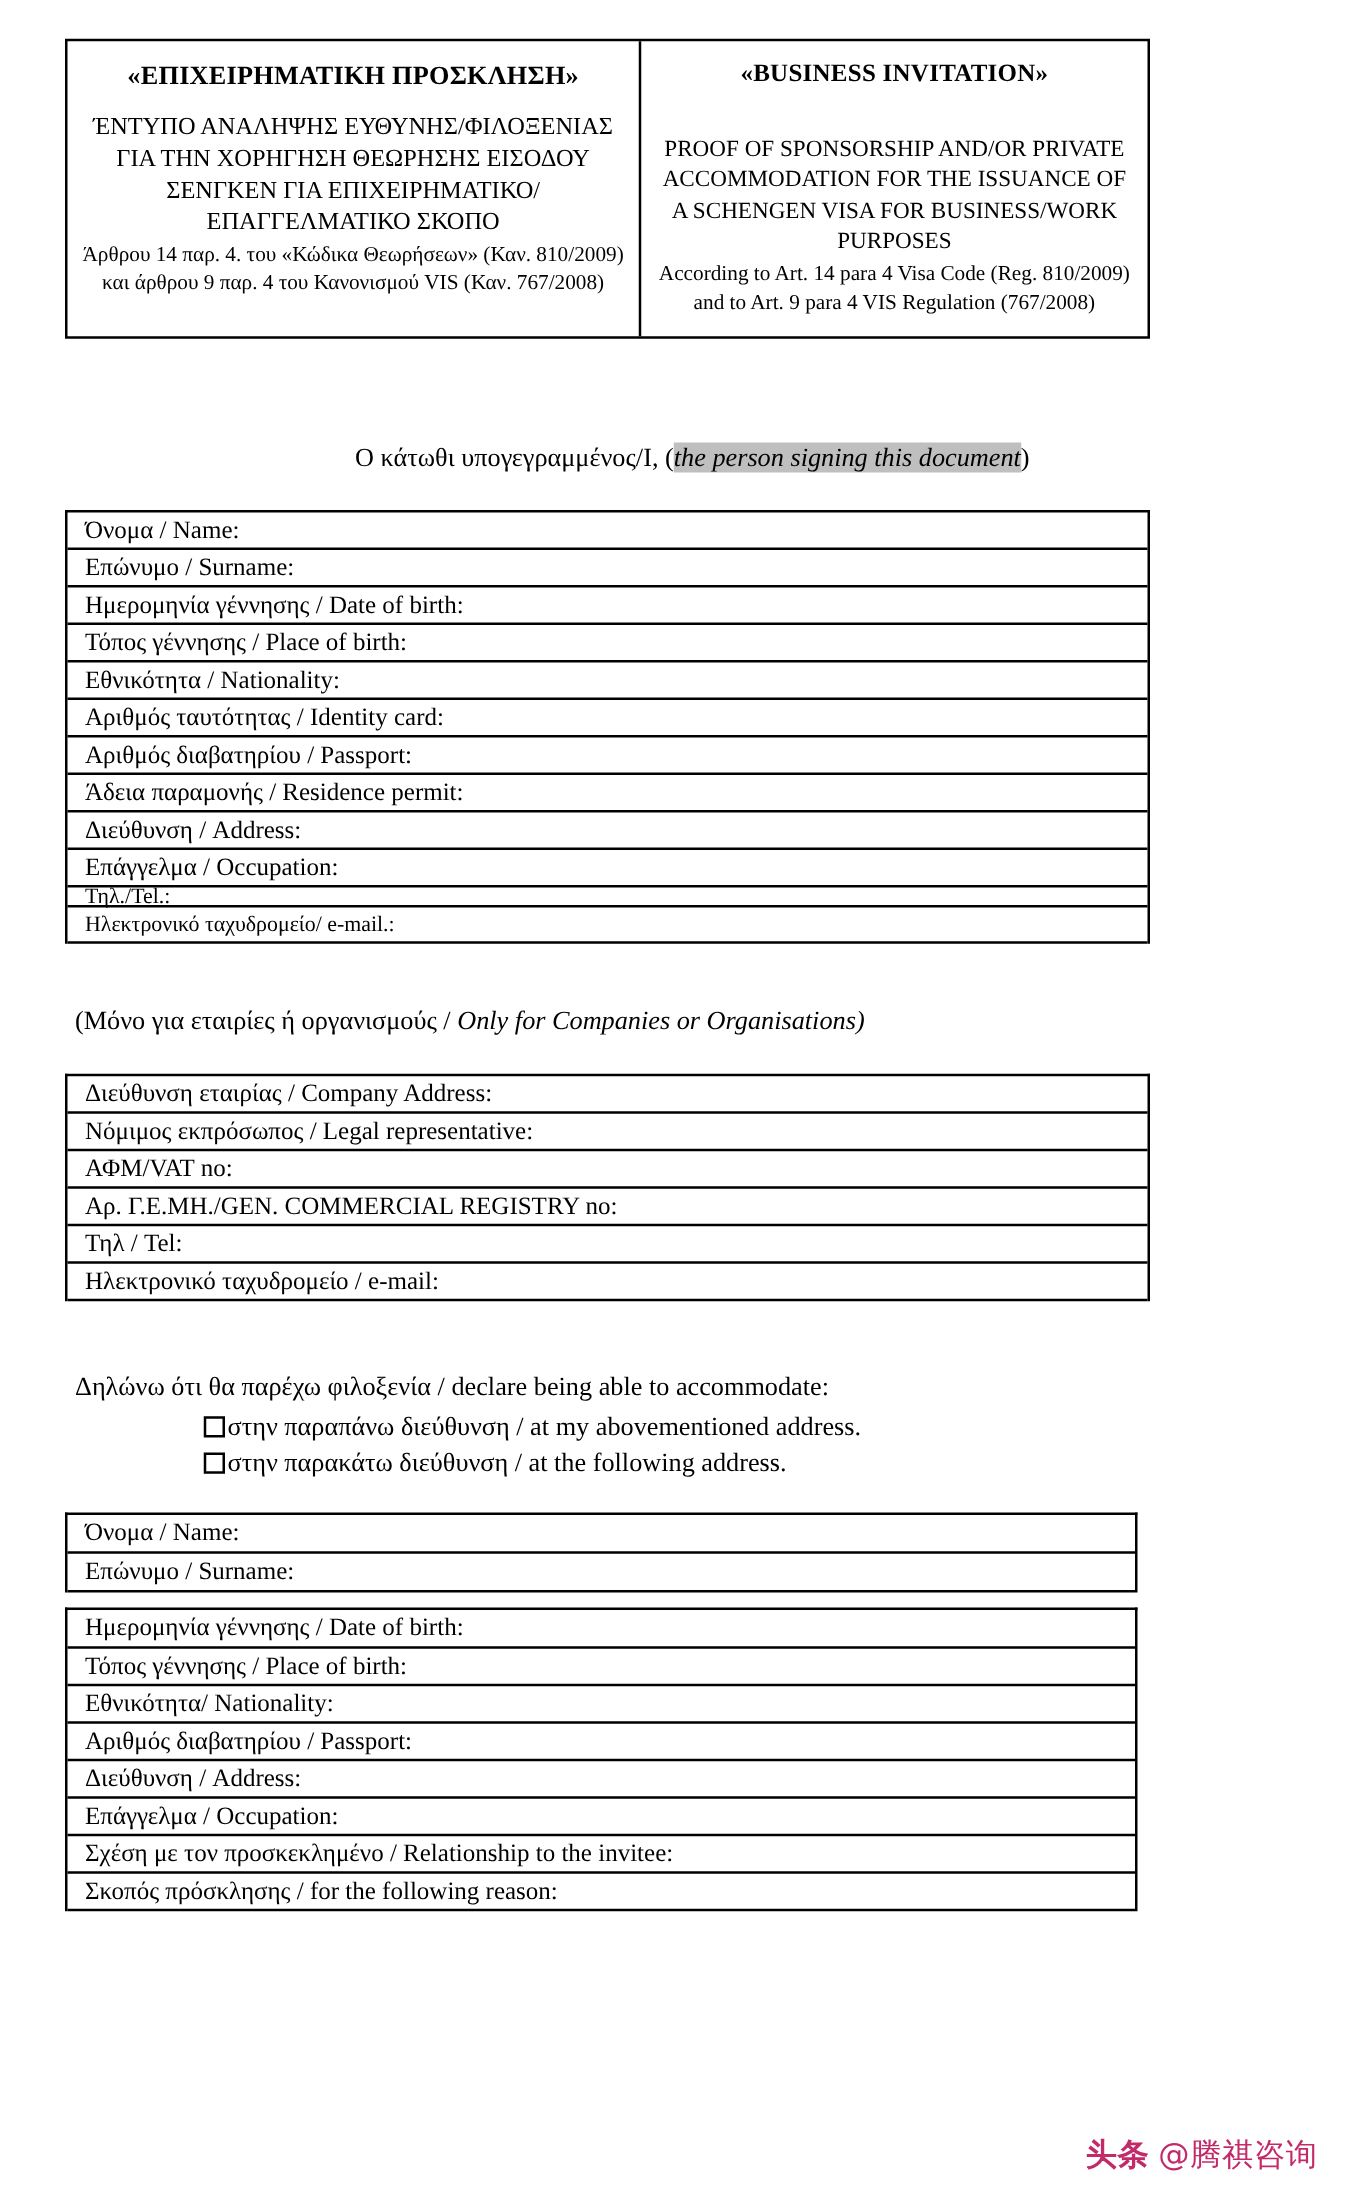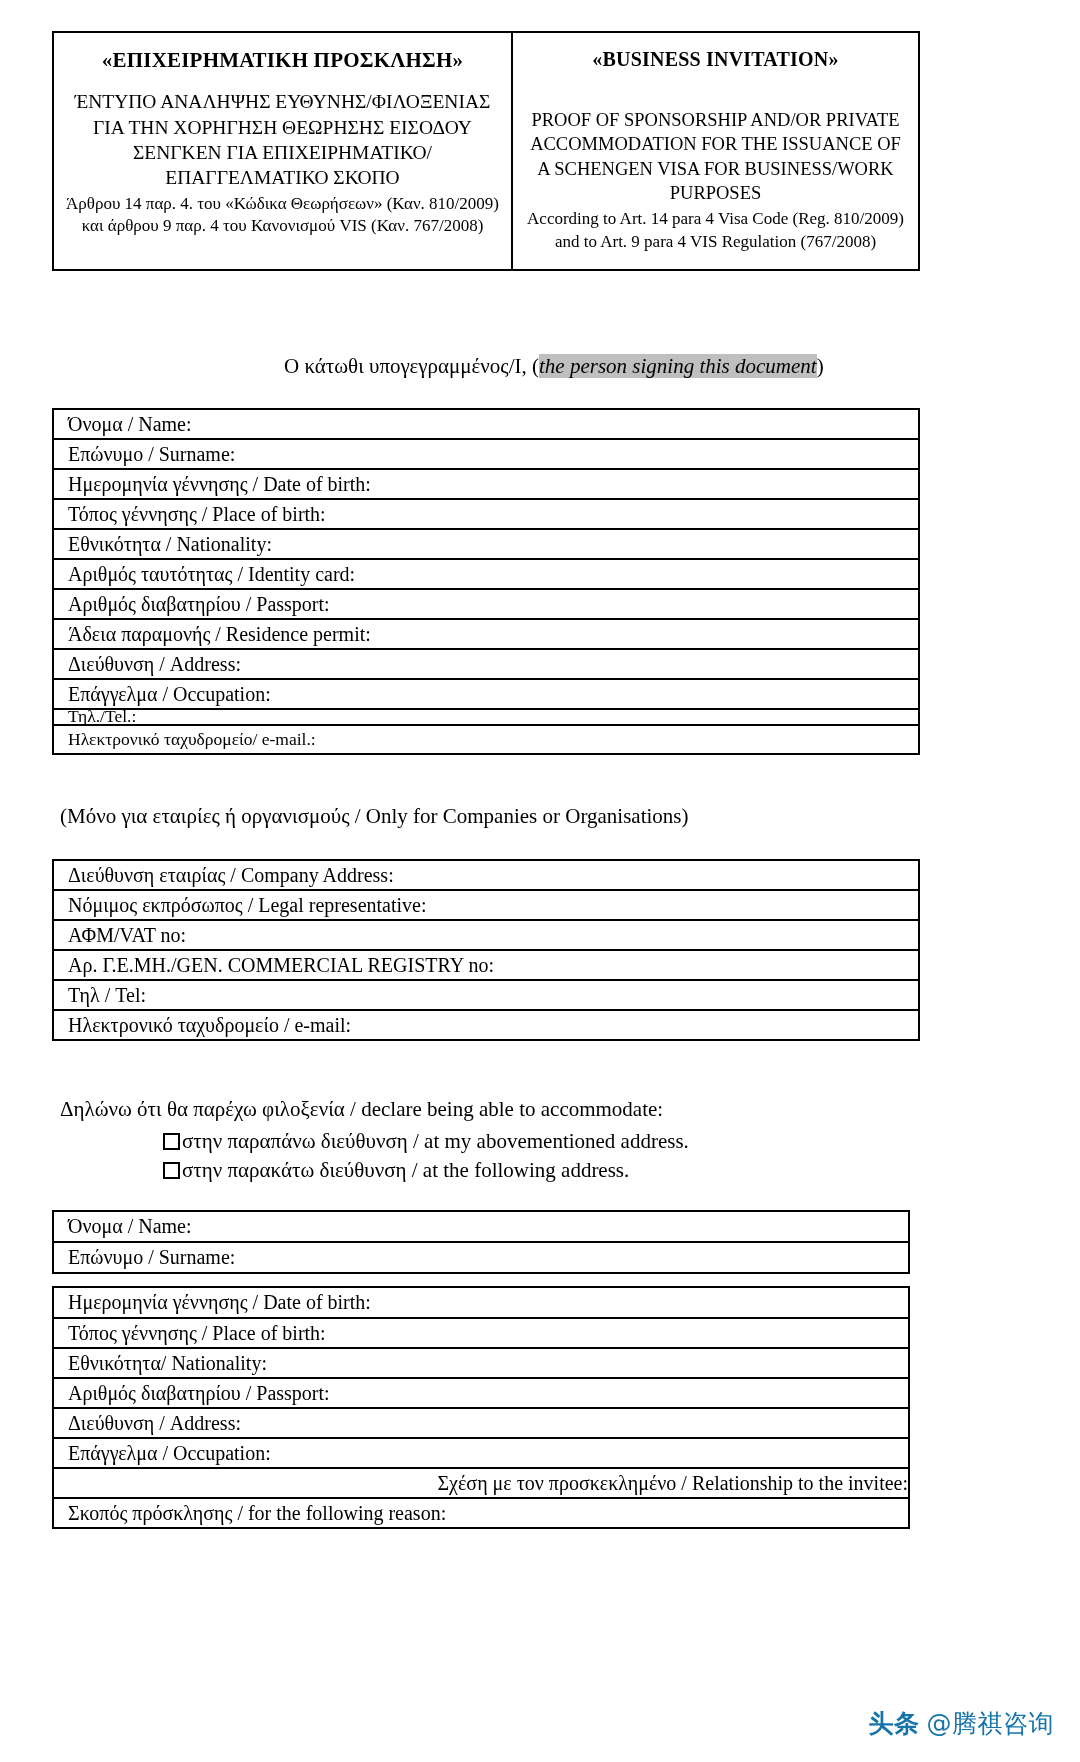"Only for Companies or Organisations)" .para .ital { font-style: none -> italic }
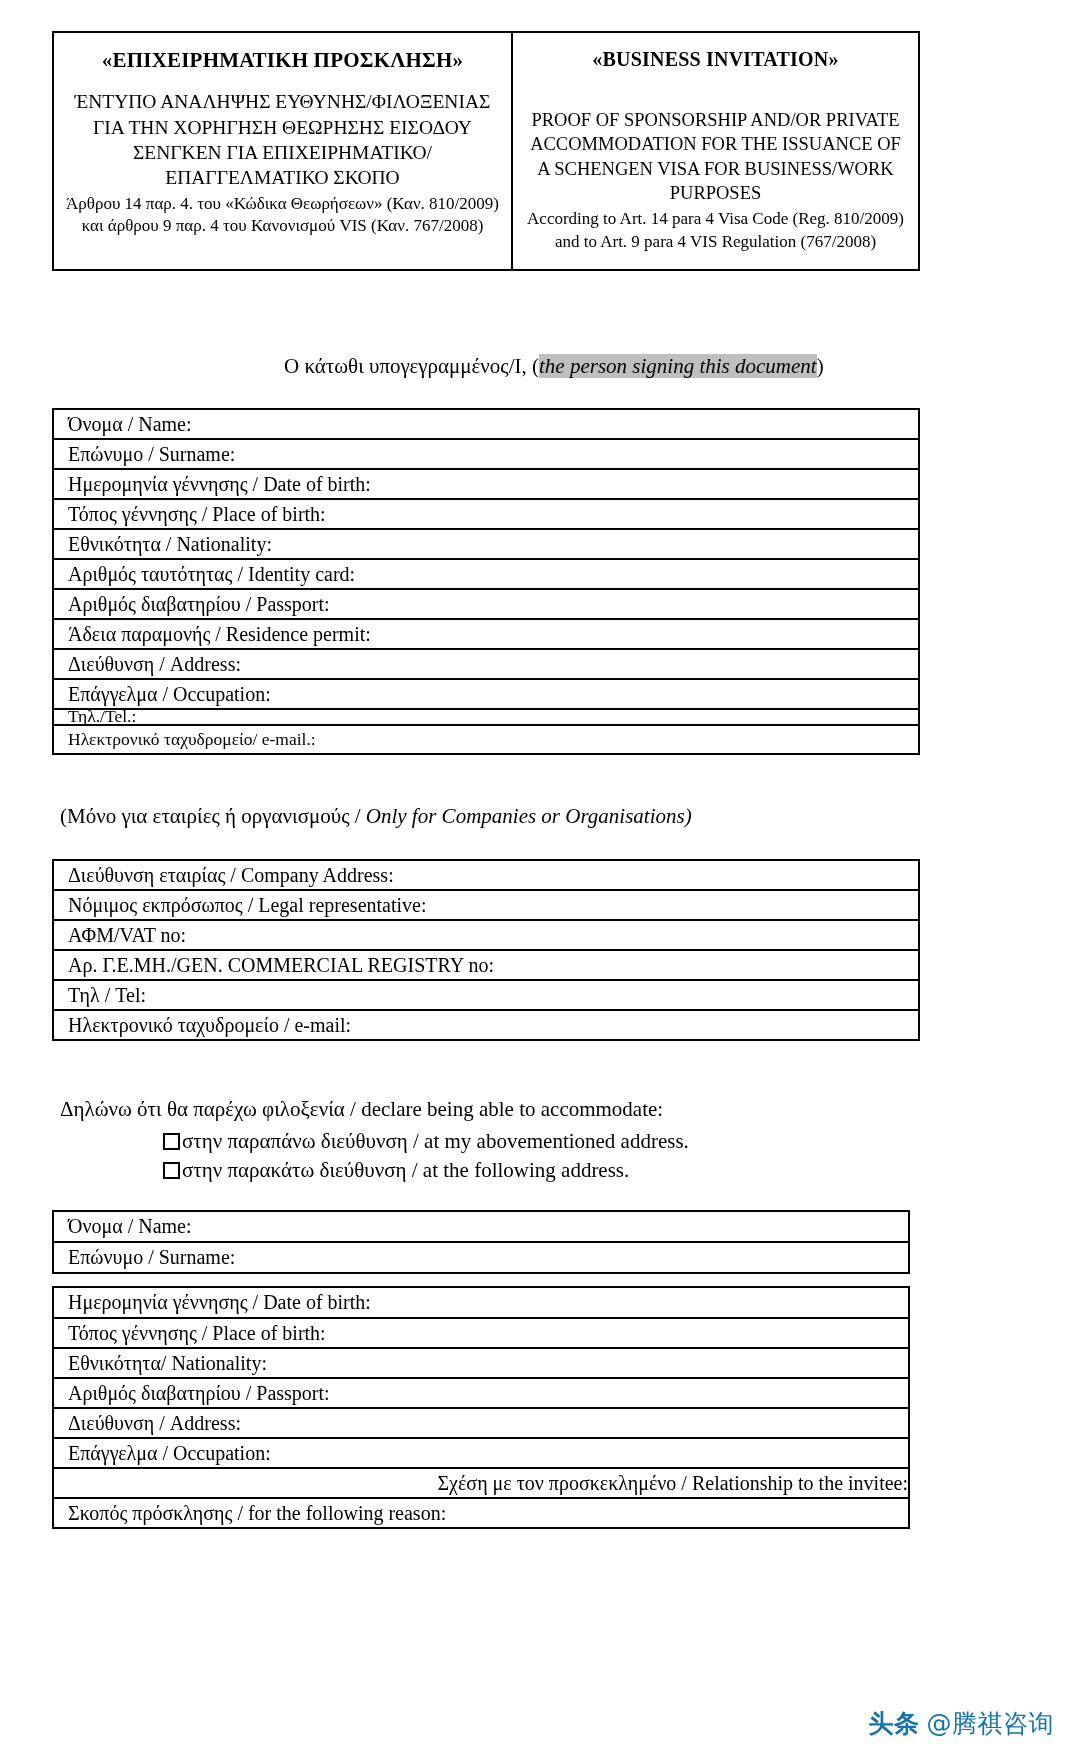"Σχέση με τον προσκεκλημένο /" div.frow { justify-content: flex-end -> none }
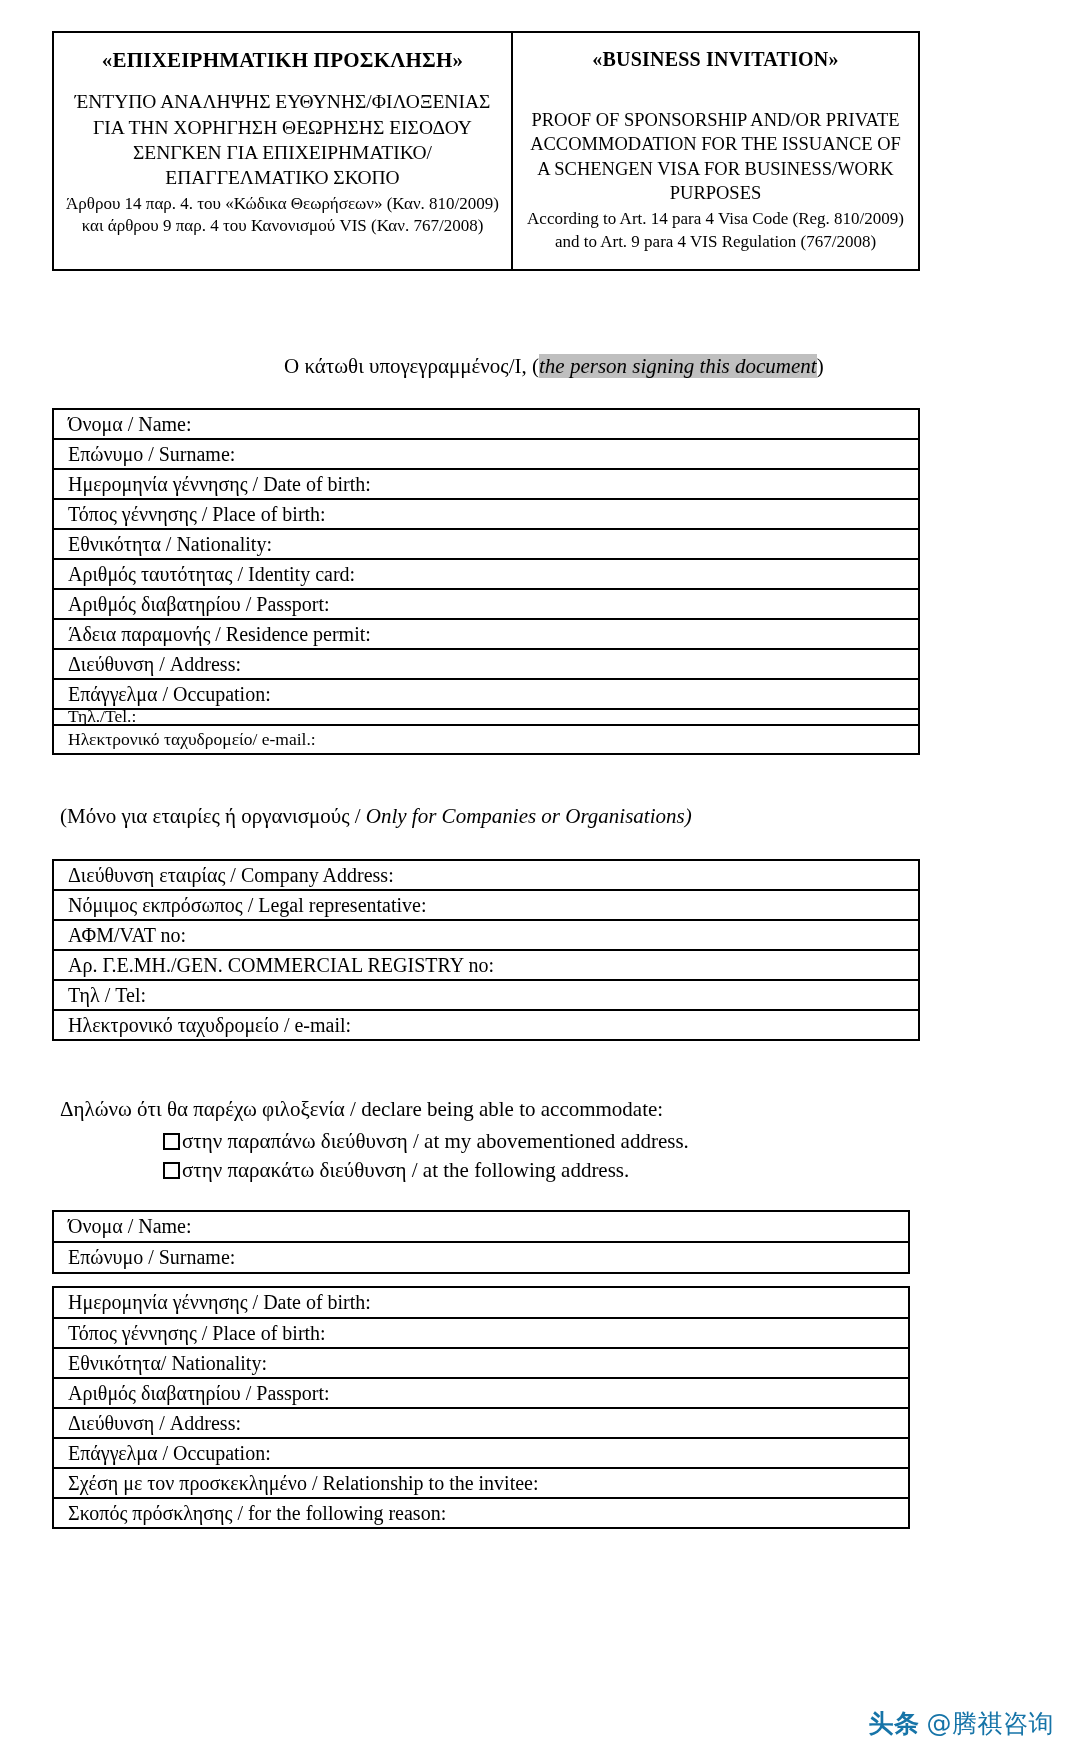"头条" .watermark { color: #0369a1 -> #be185d }
